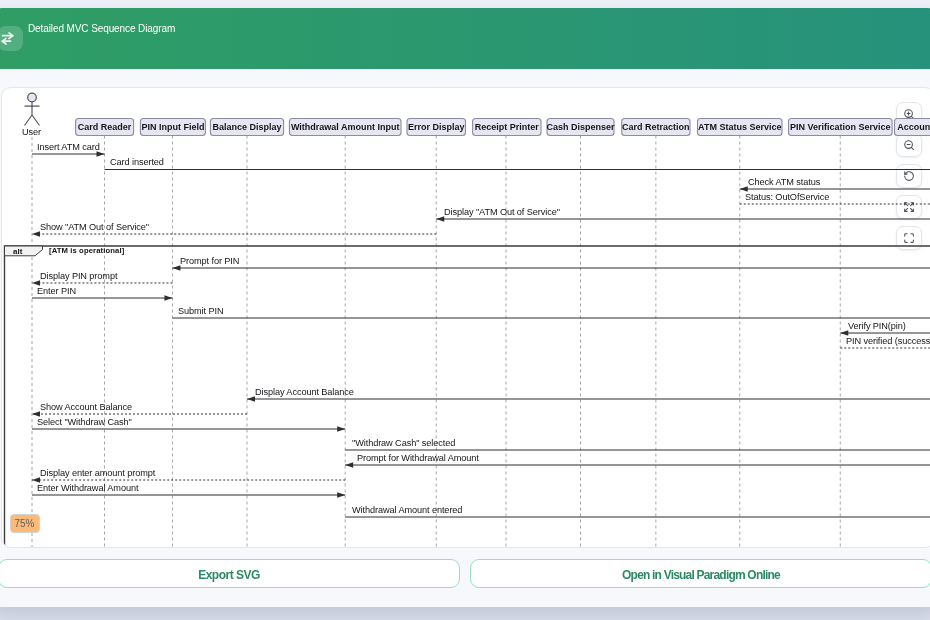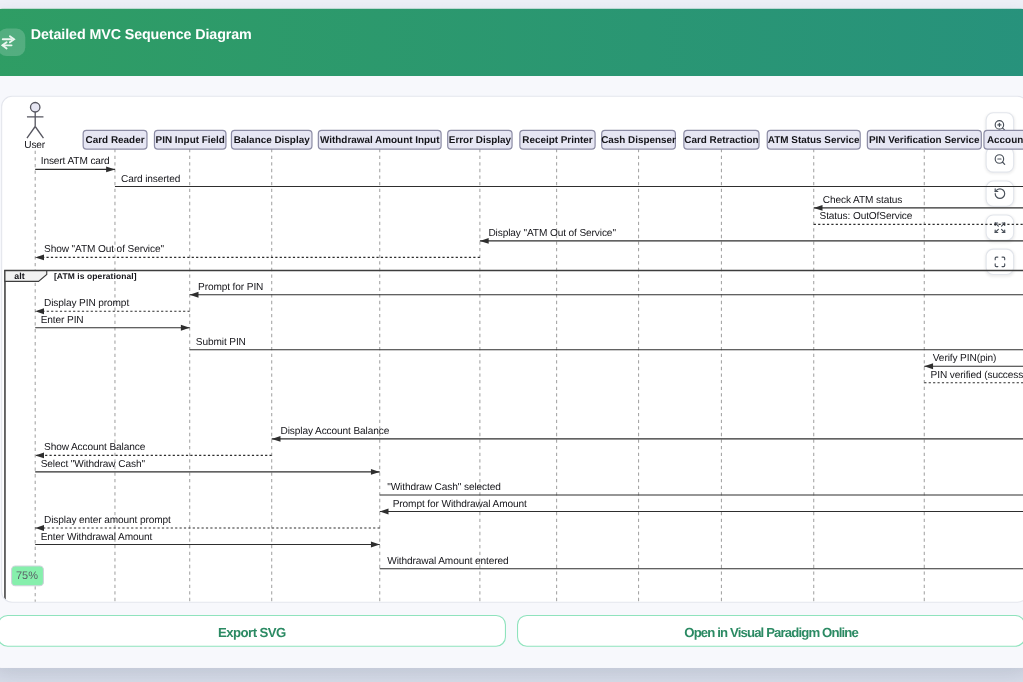"Detailed MVC Sequence Diagram" .title { font-size: 13px -> 10px; font-weight: bold -> normal }
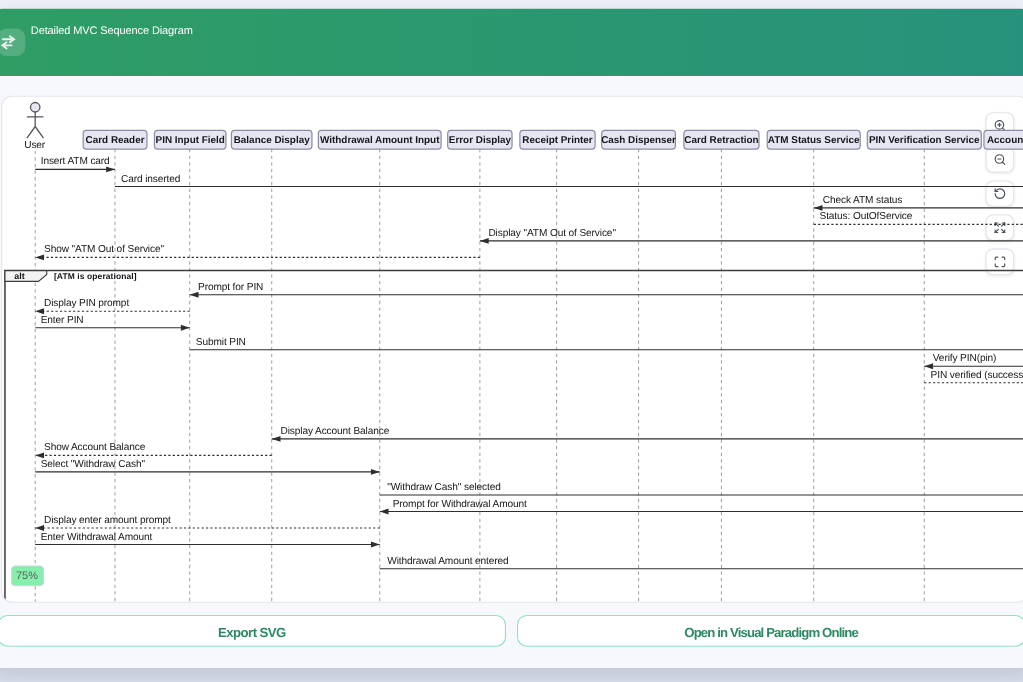"75%" .badge { background: #86efac -> #fdba74 }
